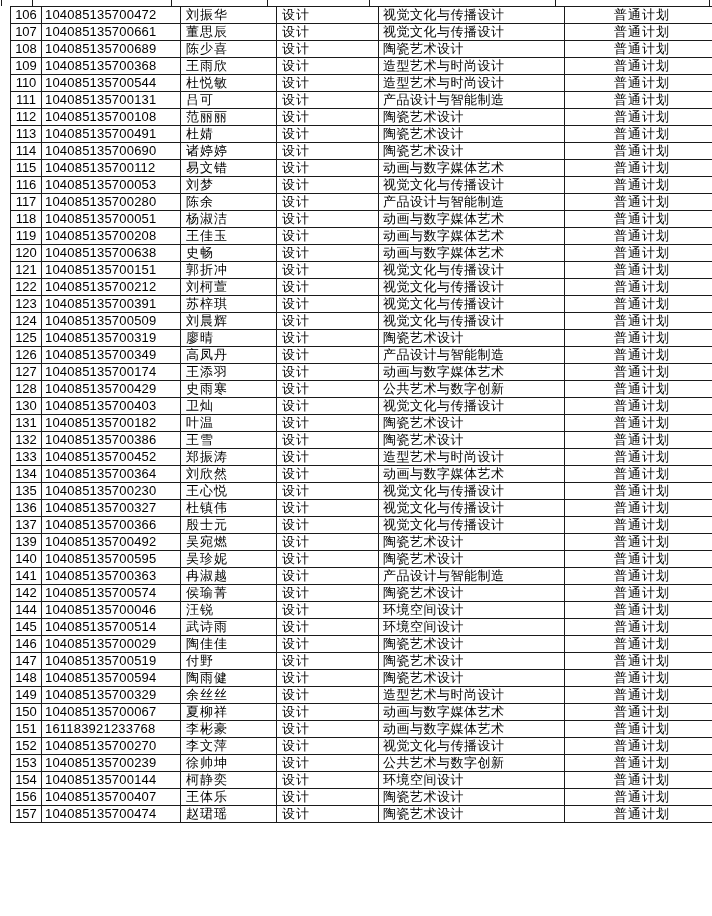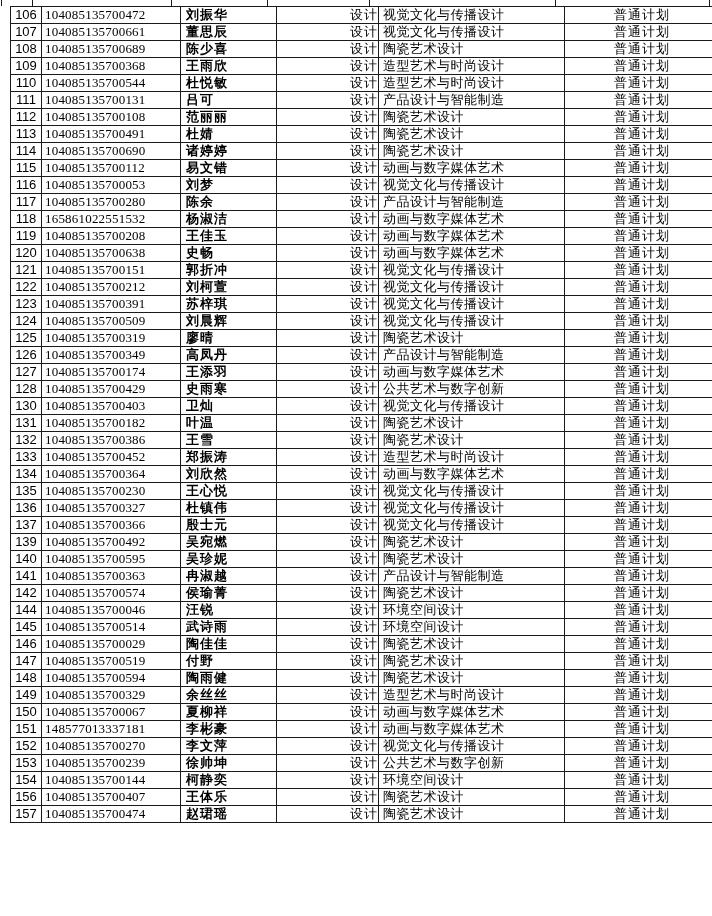"104085135700472" td.c-id { font-family: Liberation Serif, serif -> none }
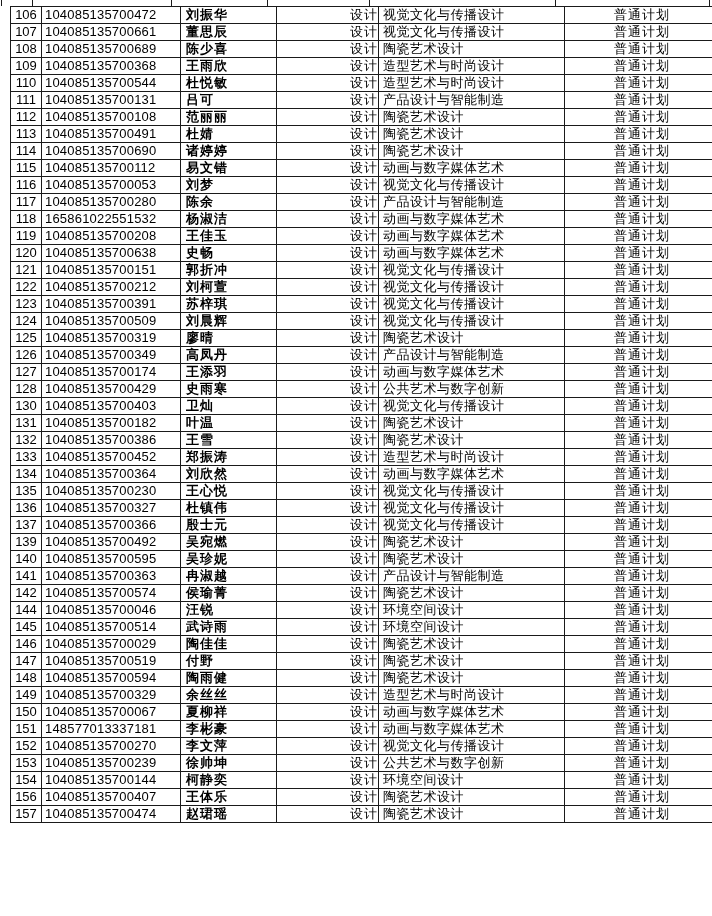"刘振华" td.c-name { font-weight: bold -> none }
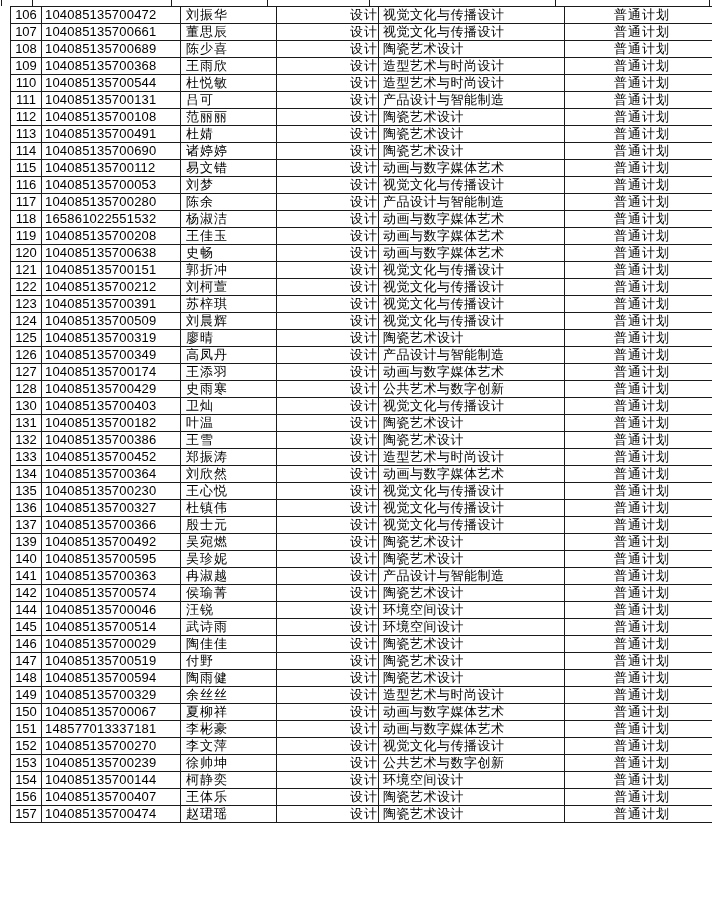"设计" td.c-cat { text-align: right -> none }
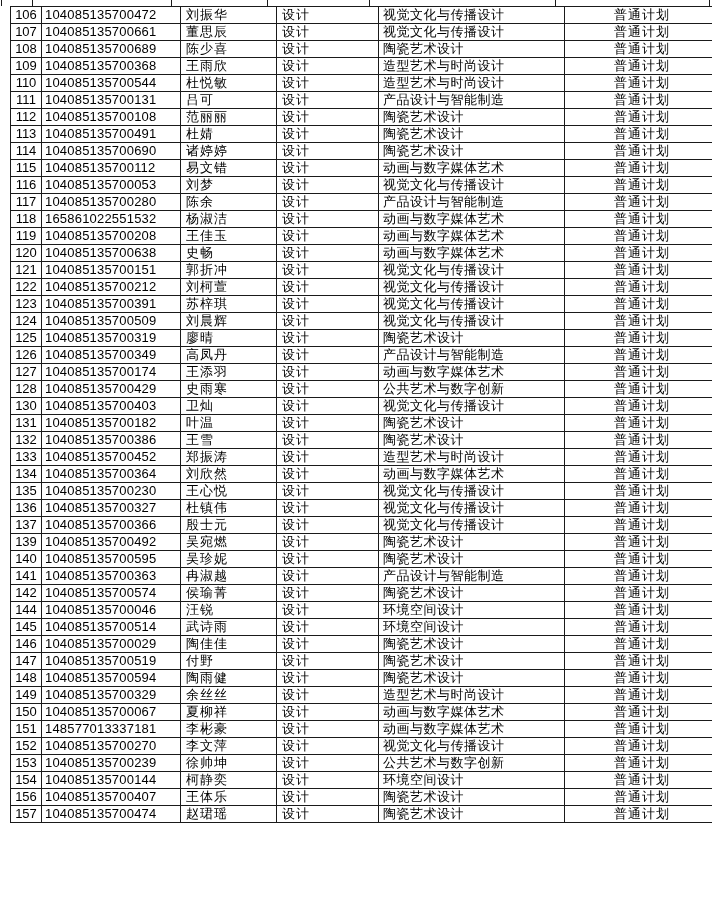"165861022551532" td.c-id { text: 165861022551532 -> 104085135700051 }
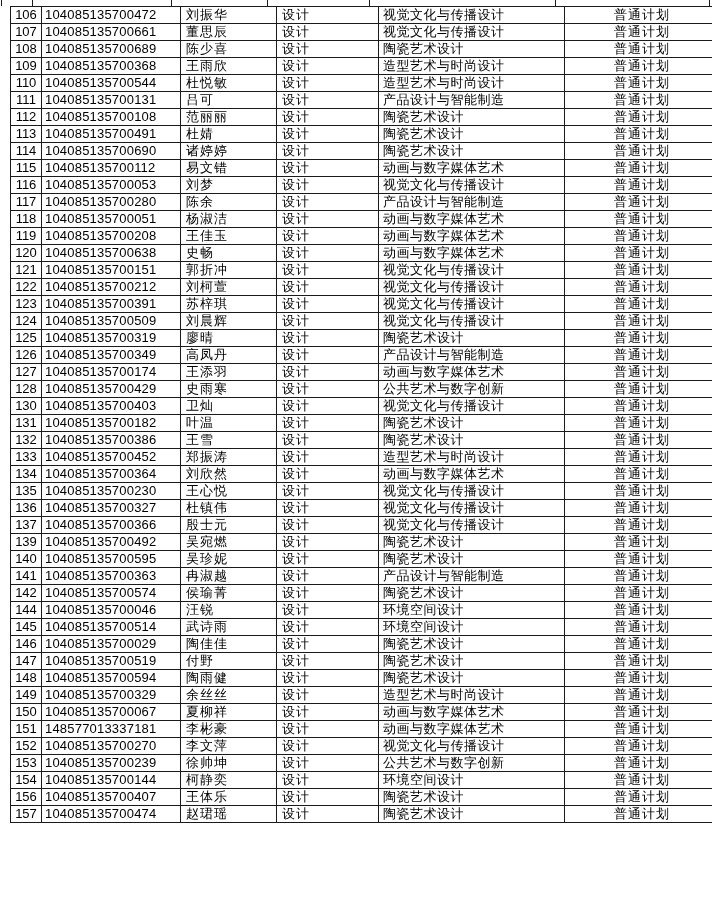"148577013337181" td.c-id { text: 148577013337181 -> 161183921233768 }
